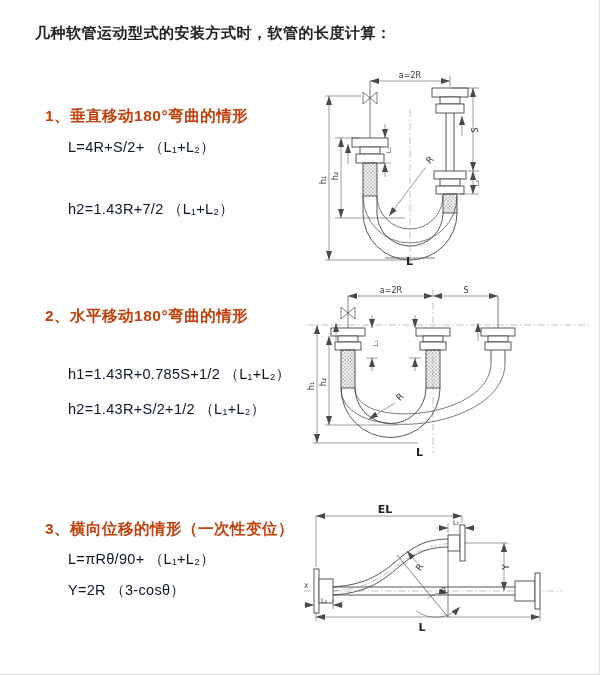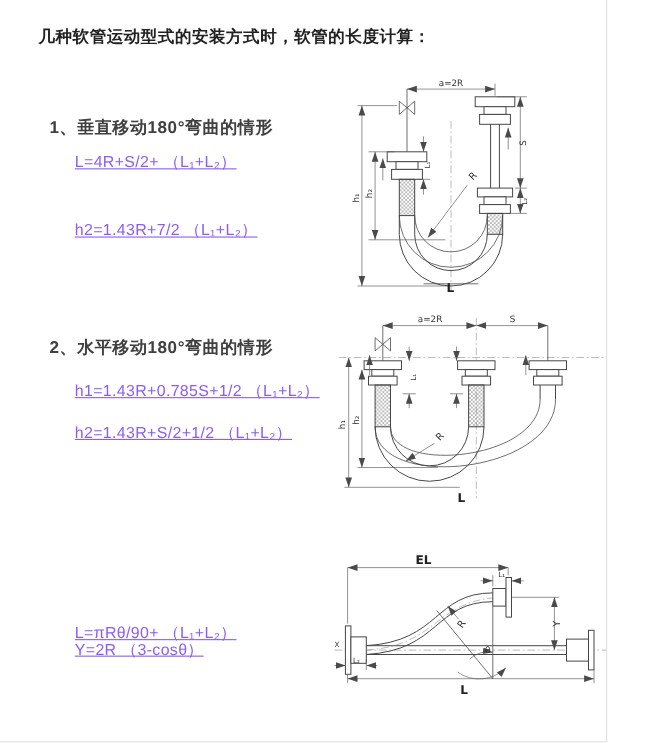"几种软管运动型式的安装方式时，软管的长度计算：" .page { width: 552px -> 600px }
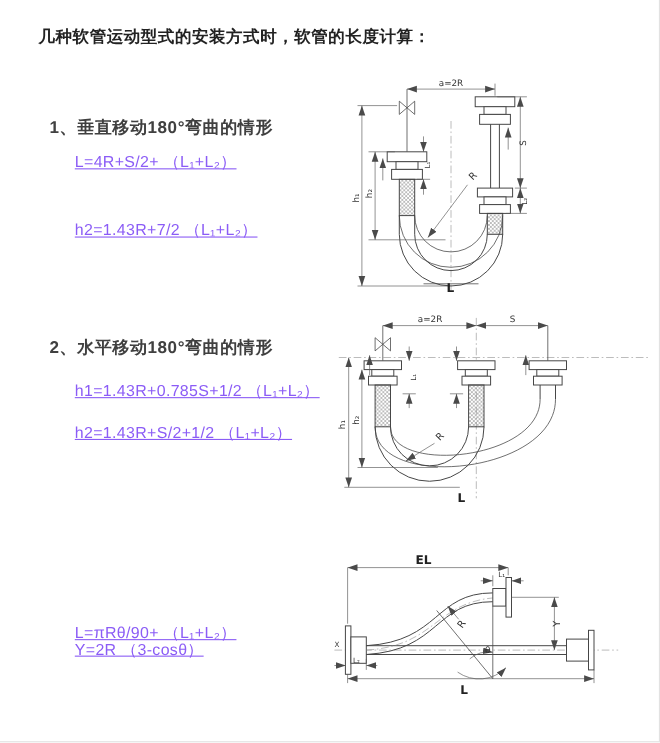"1、垂直移动180°弯曲的情形" .sec-heading { color: #404040 -> #c2410c }
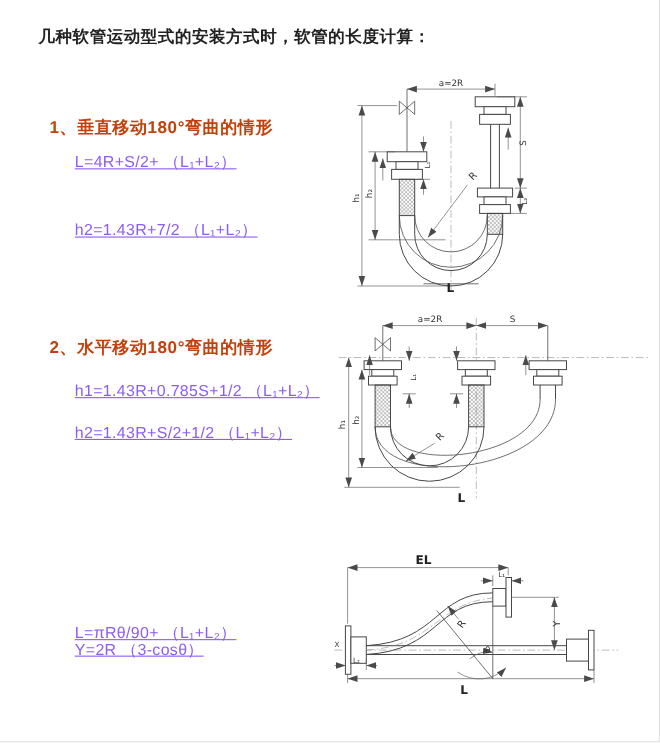"L=4R+S/2+ （L₁+L₂）" .formula { color: #8b5cf6 -> #0f172a; text-decoration: underline -> none }
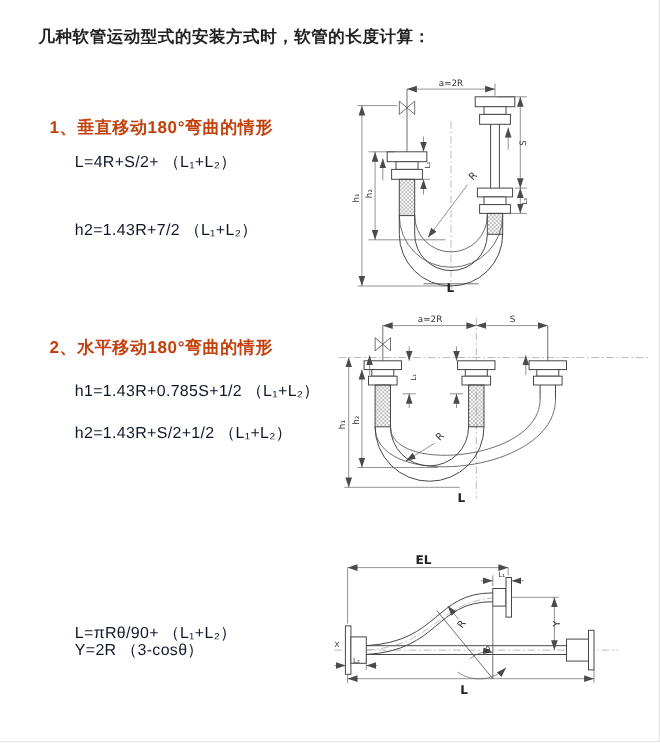"h1=1.43R+0.785S+1/2 （L₁+L₂）" div.formula { top: 346px -> 365px }
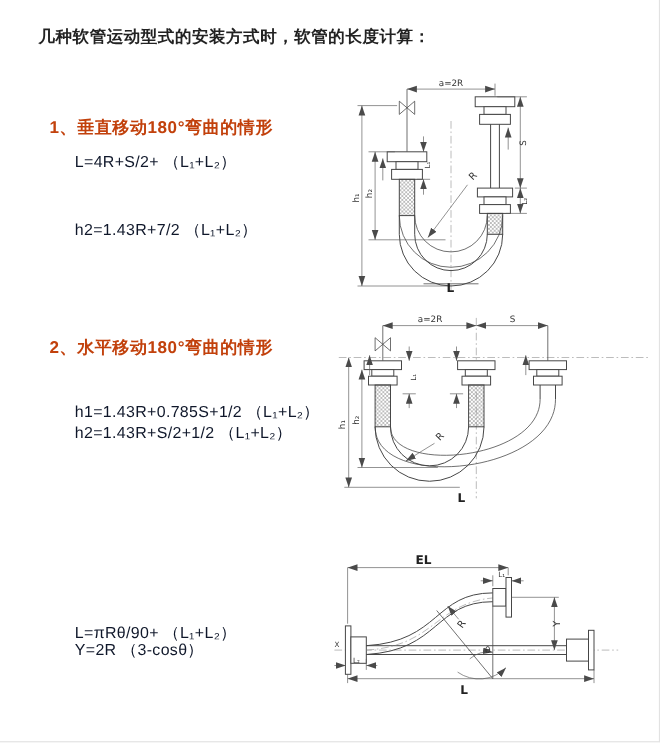"h2=1.43R+S/2+1/2 （L₁+L₂）" div.formula { top: 384px -> 400px }
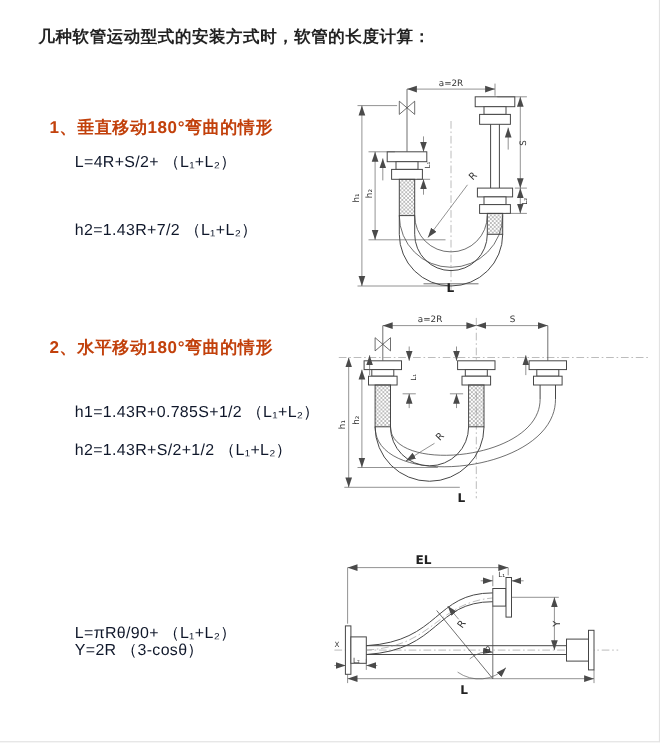"3、横向位移的情形（一次性变位）" div.sec-heading { html: none -> <div>3、横向位移的情形（一次性变位）</div> }
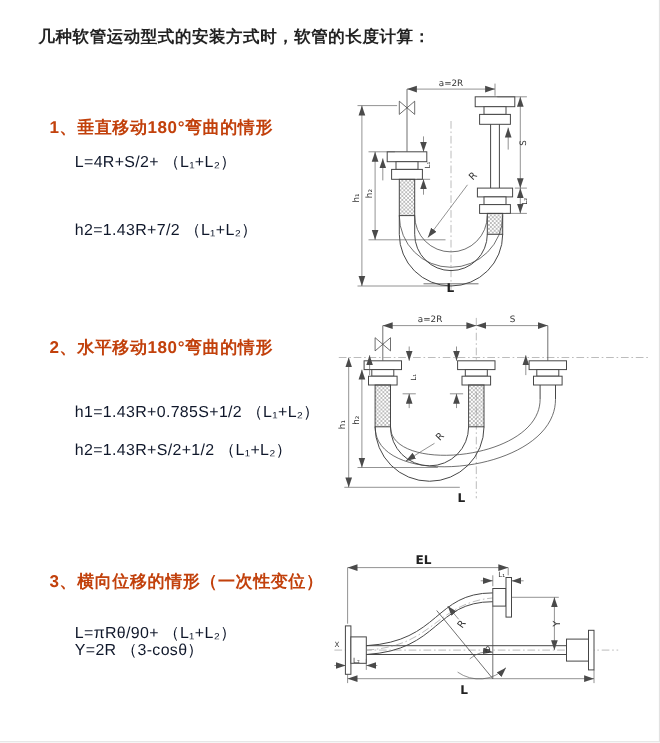"L=πRθ/90+ （L₁+L₂）" div.formula { top: 566px -> 550px }
